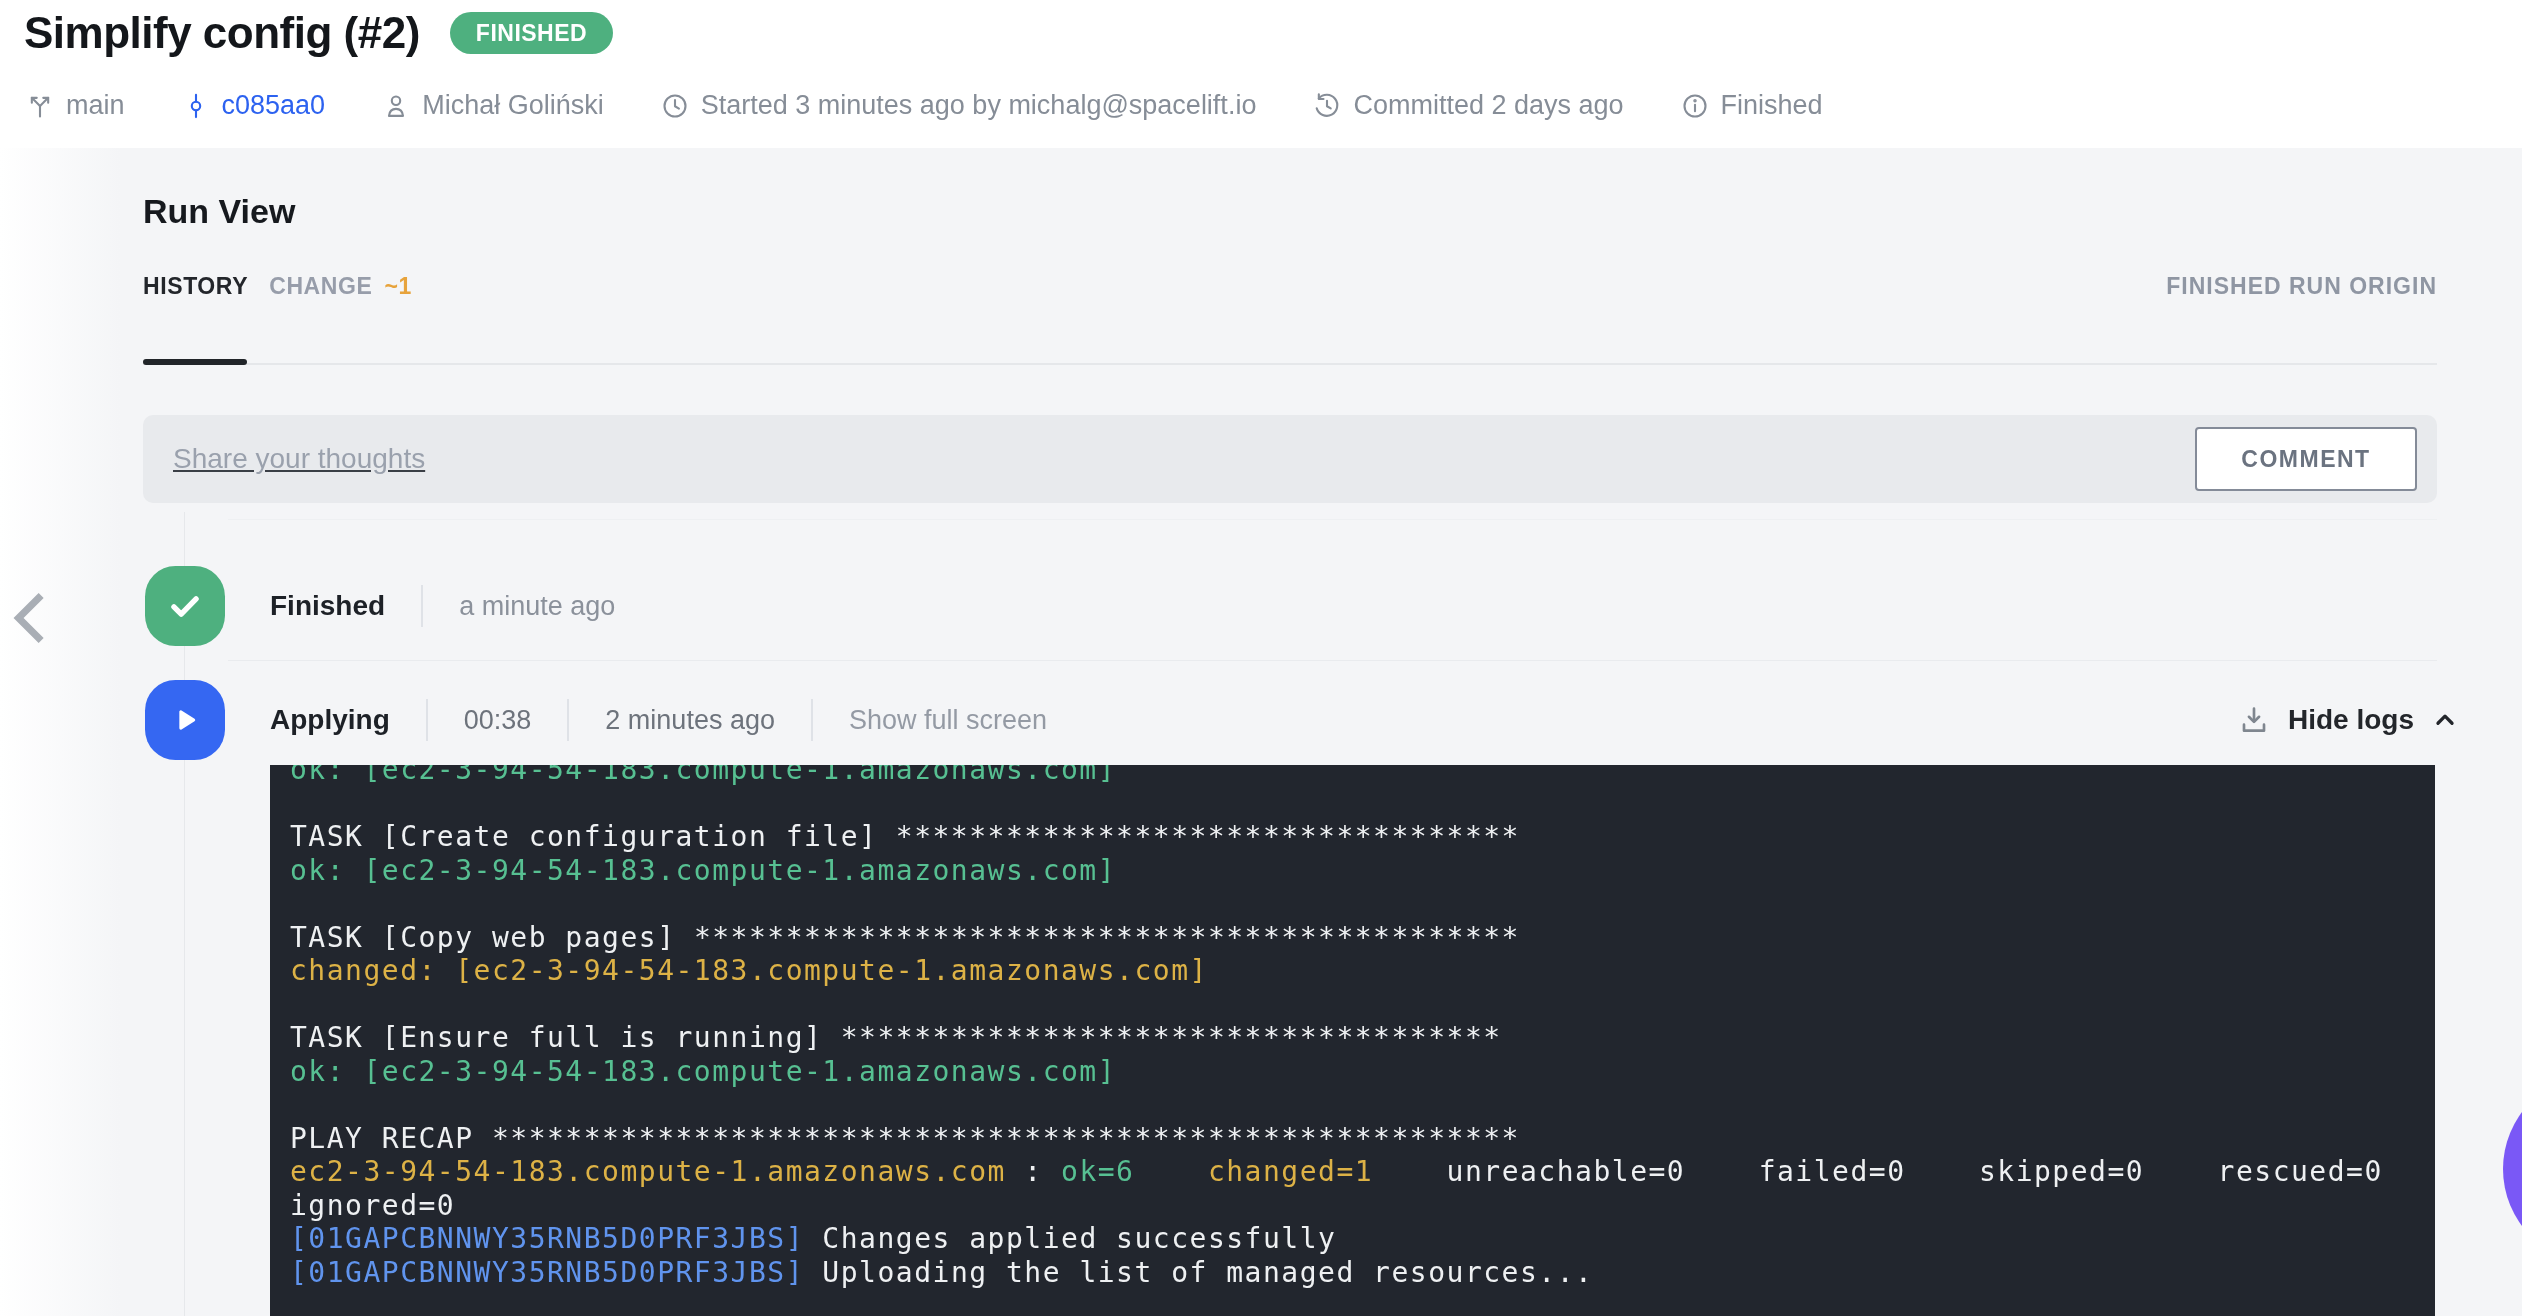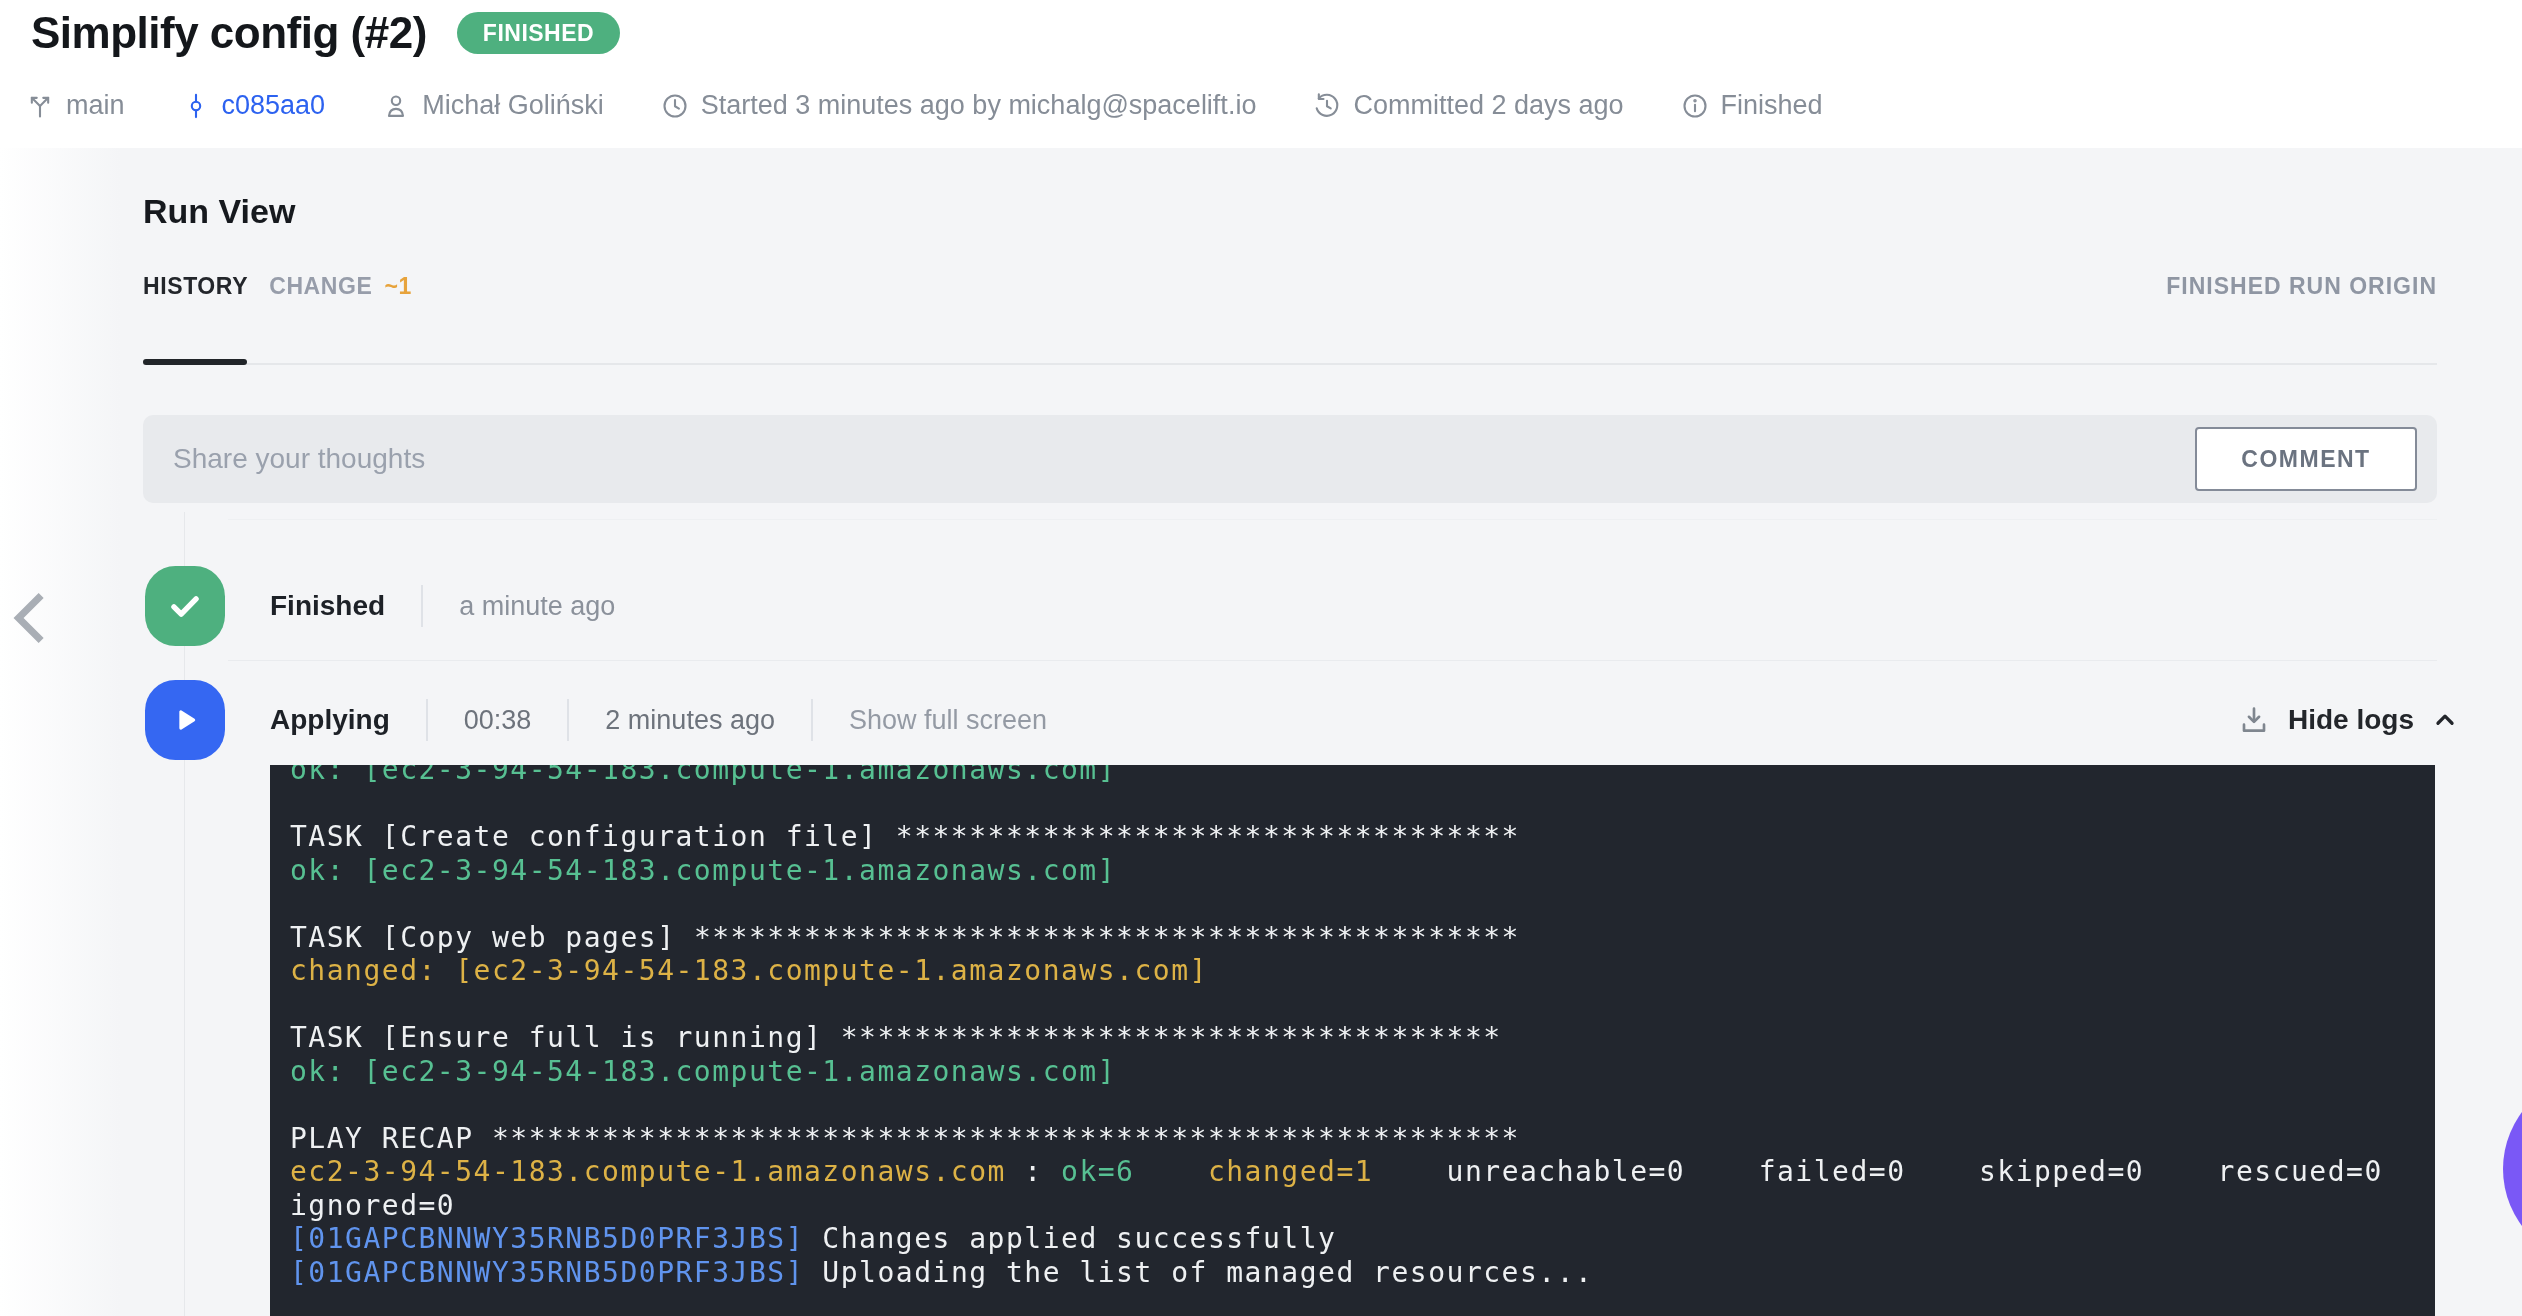"Simplify config (#2)" .title-row { margin-left: 7px -> none }
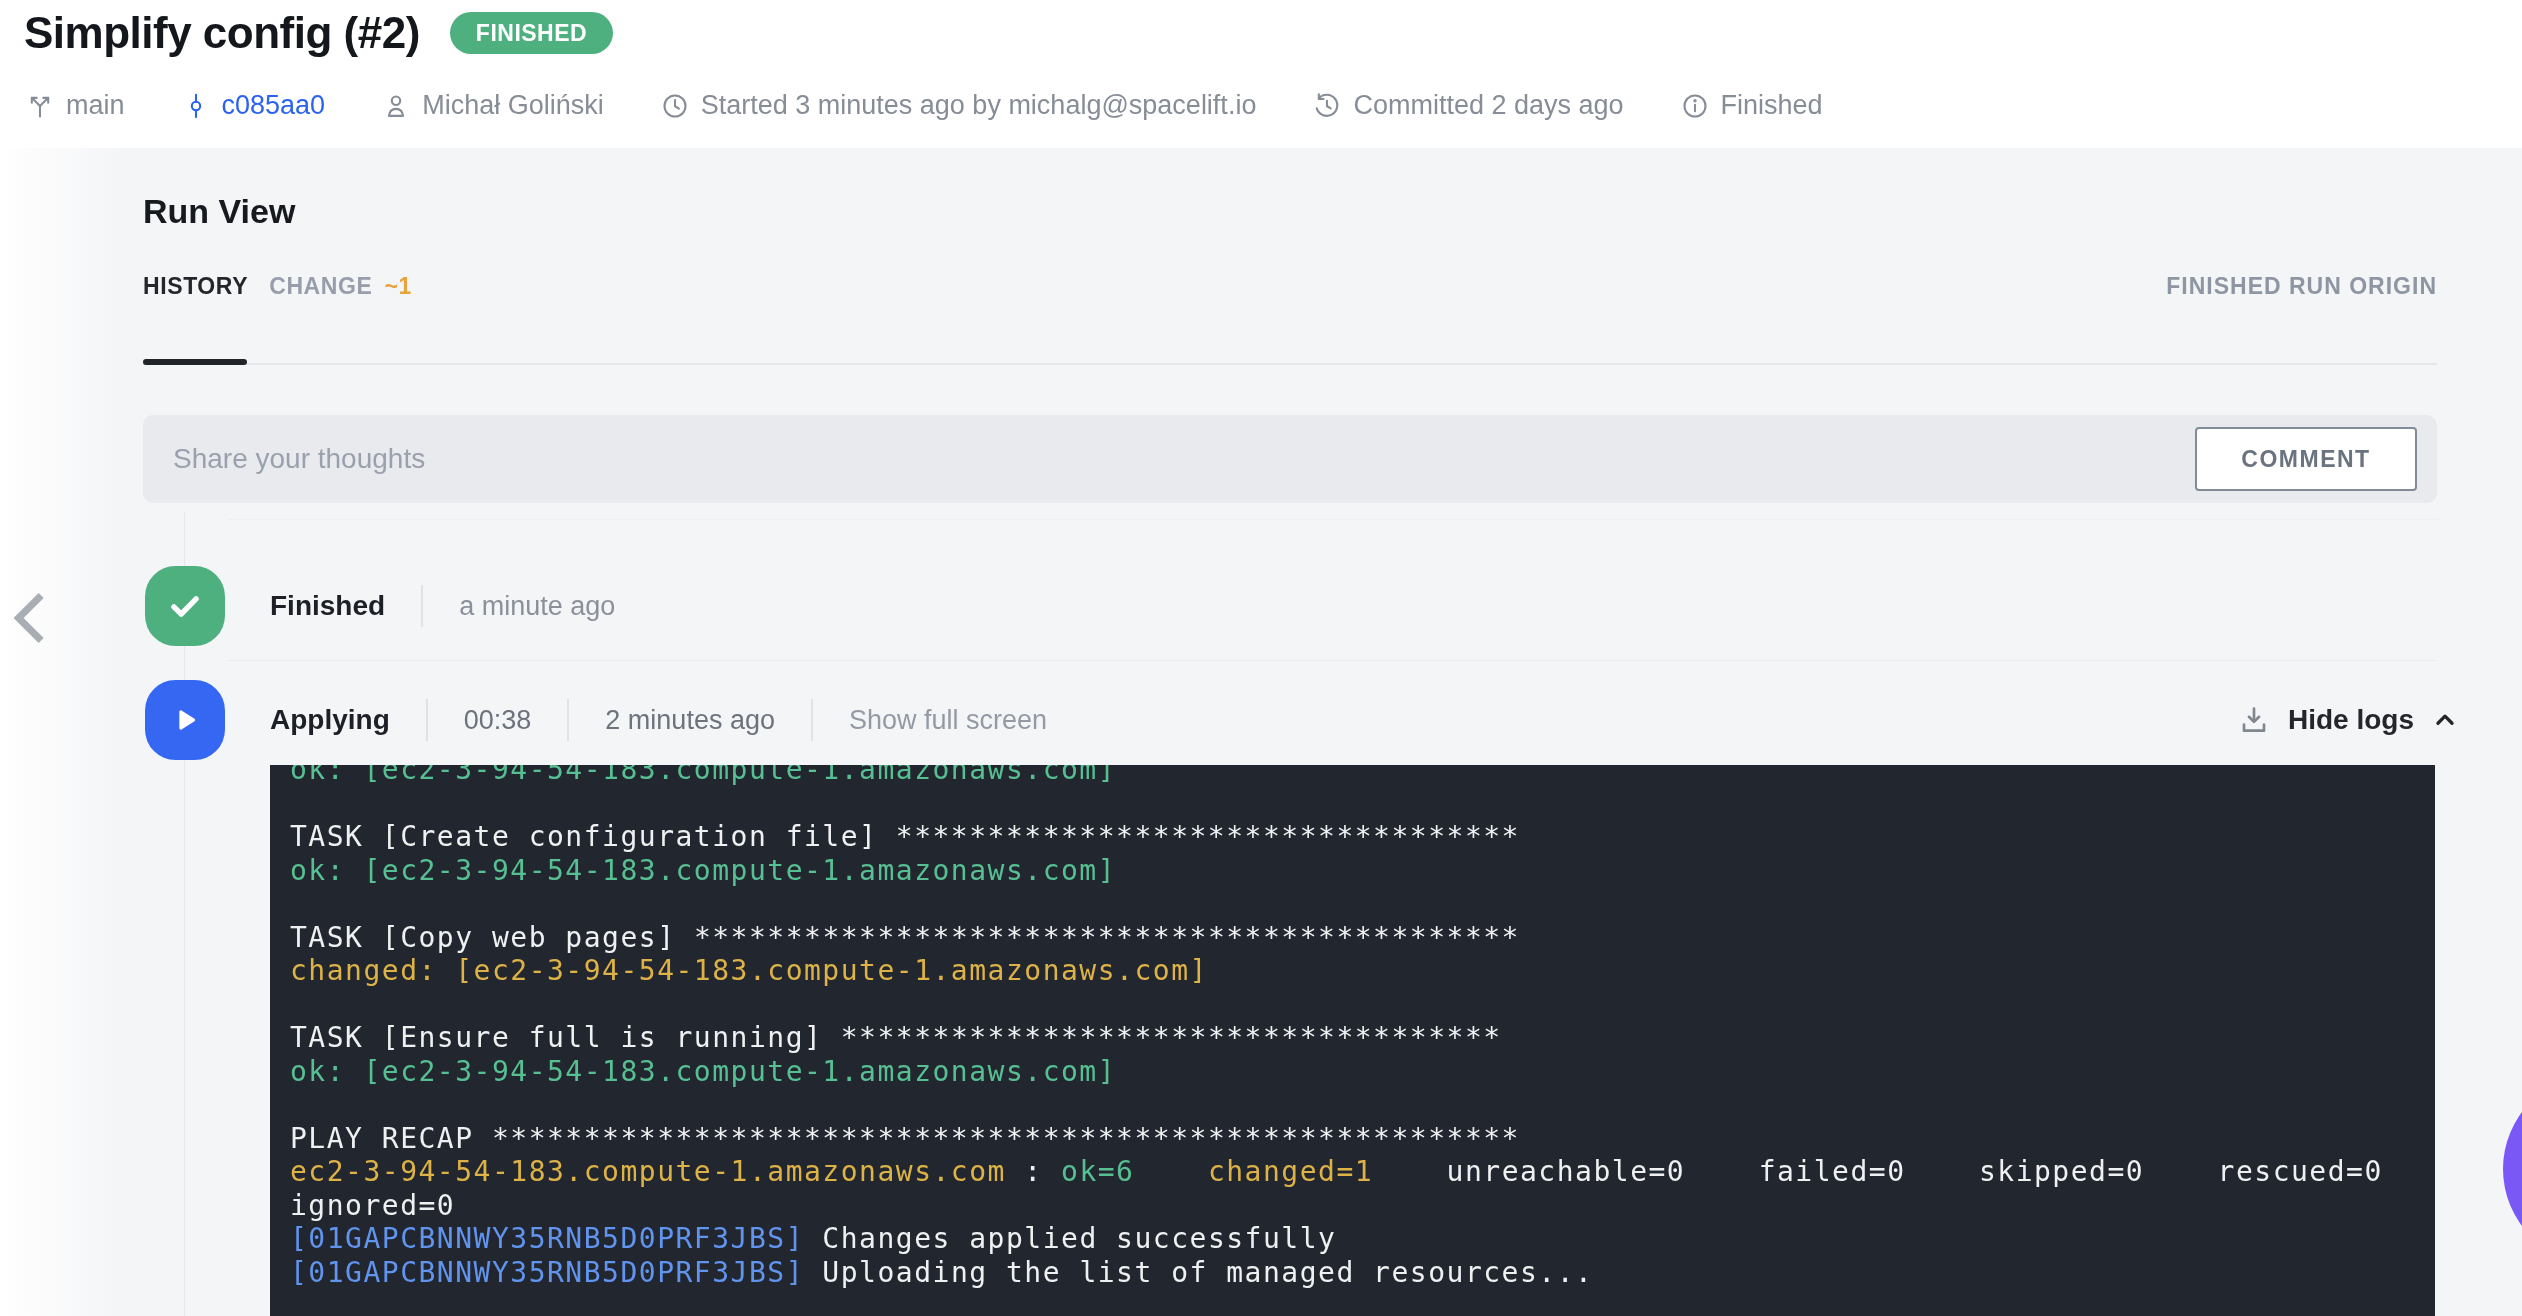"Share your thoughts" .comment-input { text-decoration: none -> underline }
